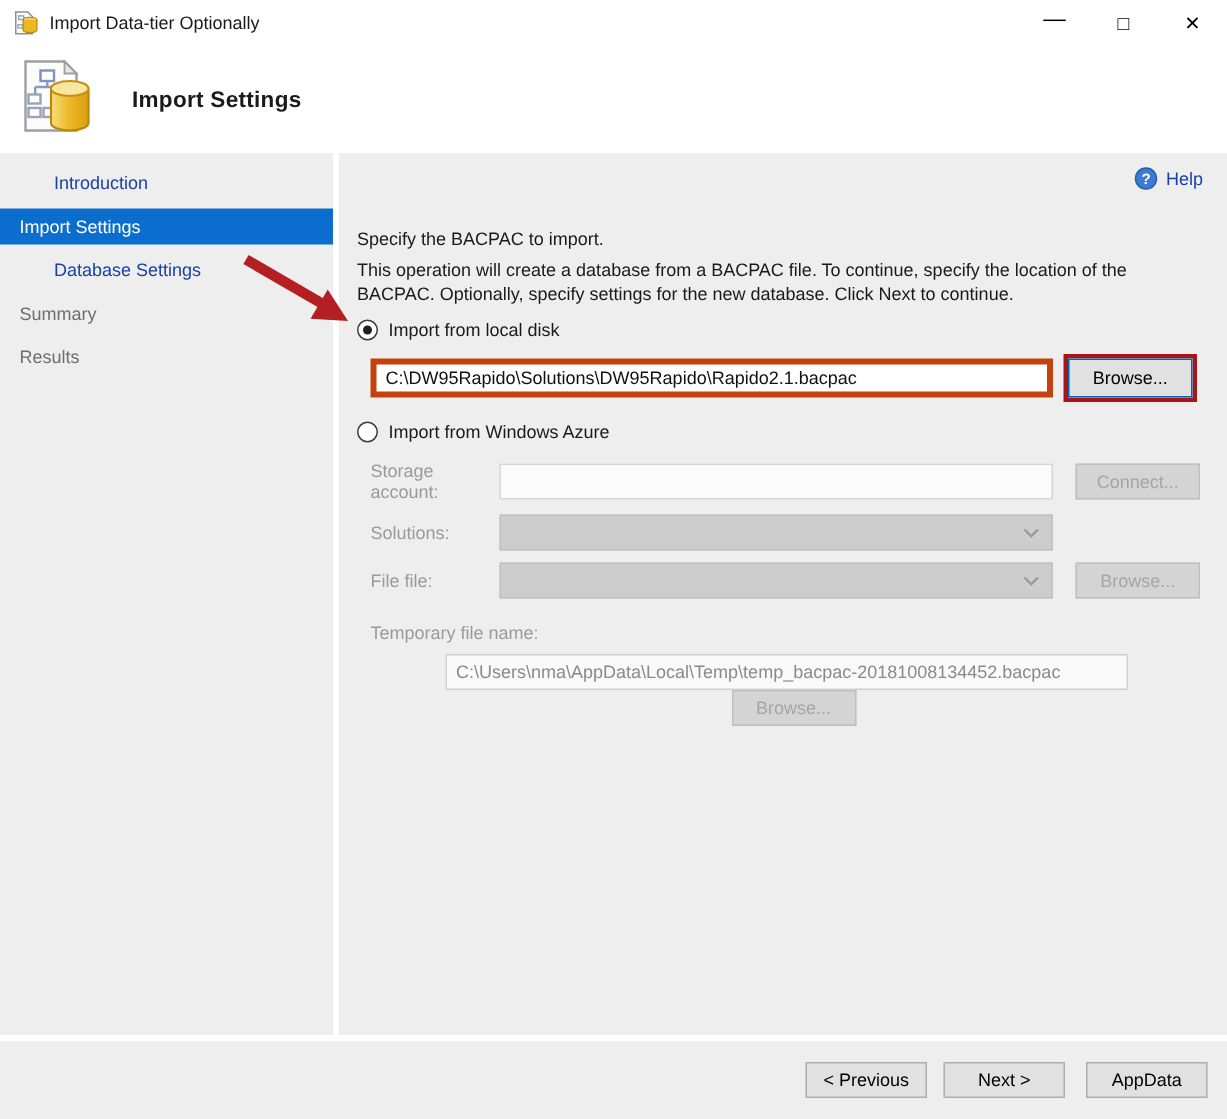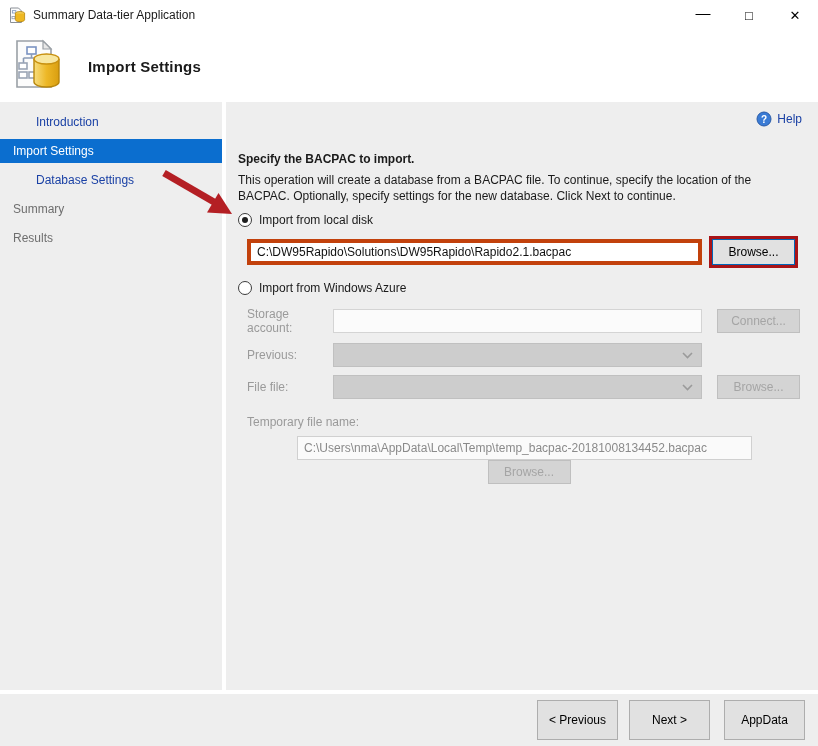"Summary Data-tier Application" span.title-text { text: Summary Data-tier Application -> Import Data-tier Optionally }
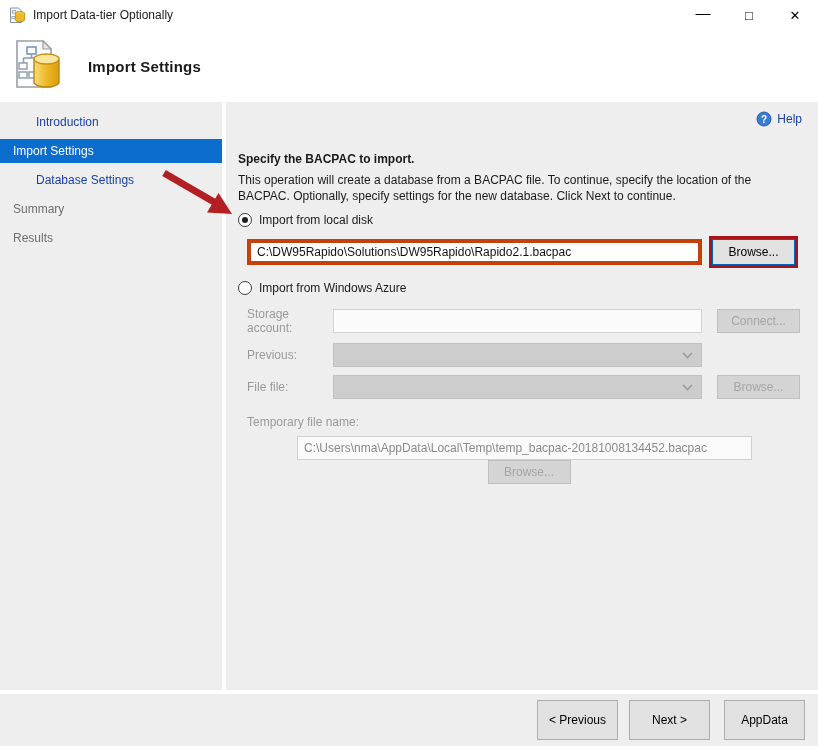"Specify the BACPAC to import." .heading { font-weight: bold -> normal }
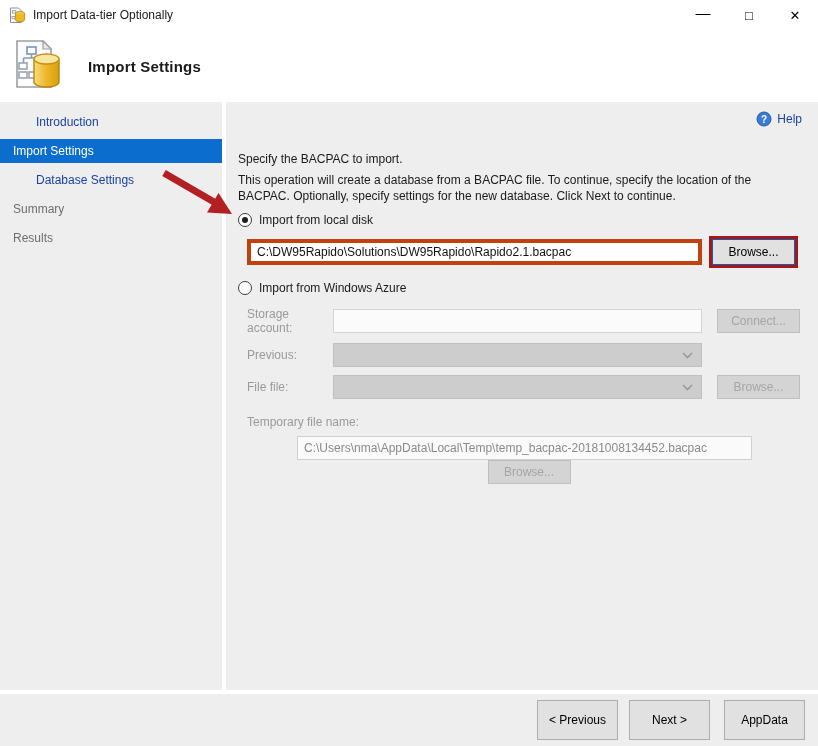"Previous:" span.form-label { text: Previous -> Solutions }
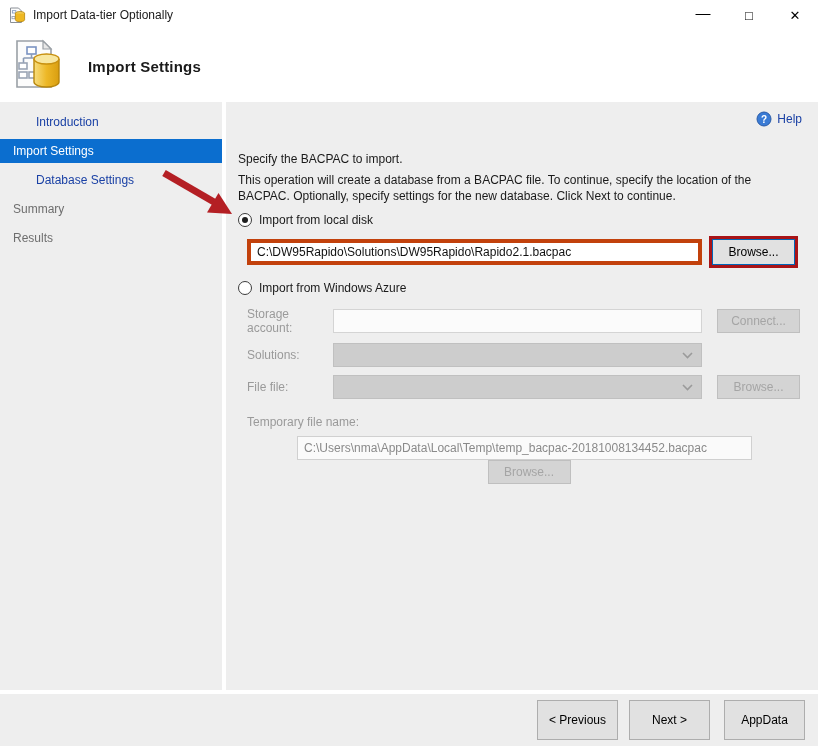"< Previous" .footer-btn { height: 40px -> 24px }
